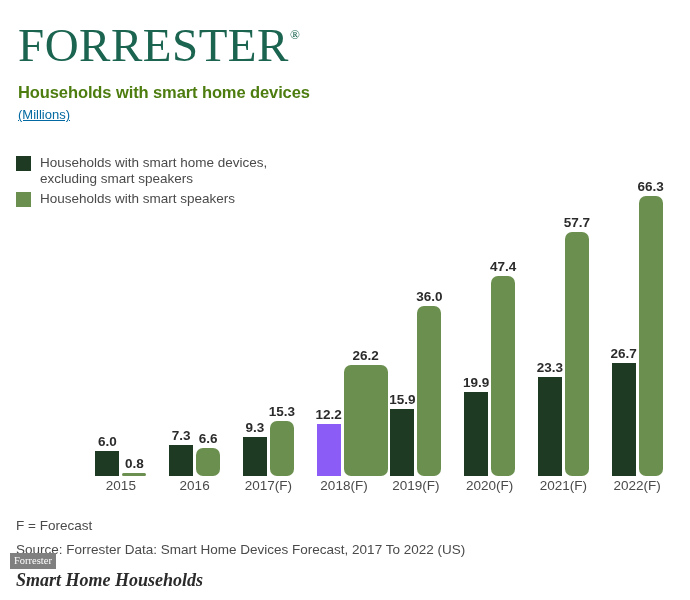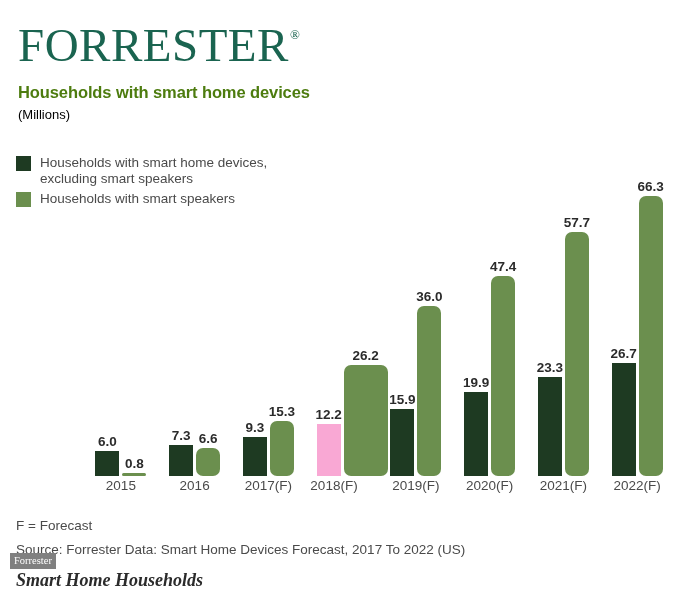"(Millions)" .chart-subtitle { color: #000000 -> #0369a1; text-decoration: none -> underline }
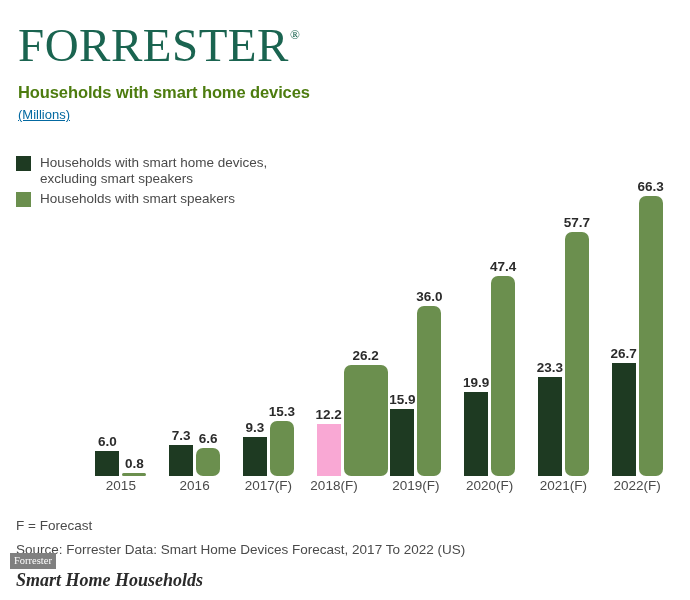"12.2" div.bar { background: #f9a8d4 -> #8b5cf6 }
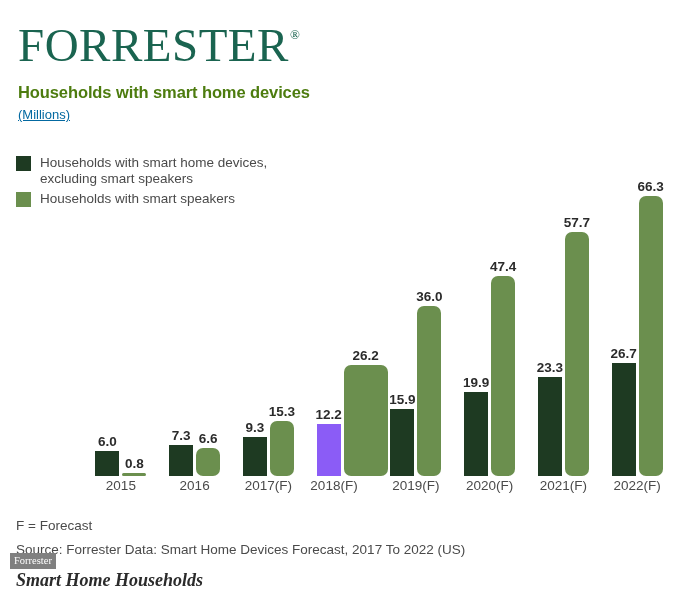"2018(F)" div.xtick { left: 250px -> 260px }
